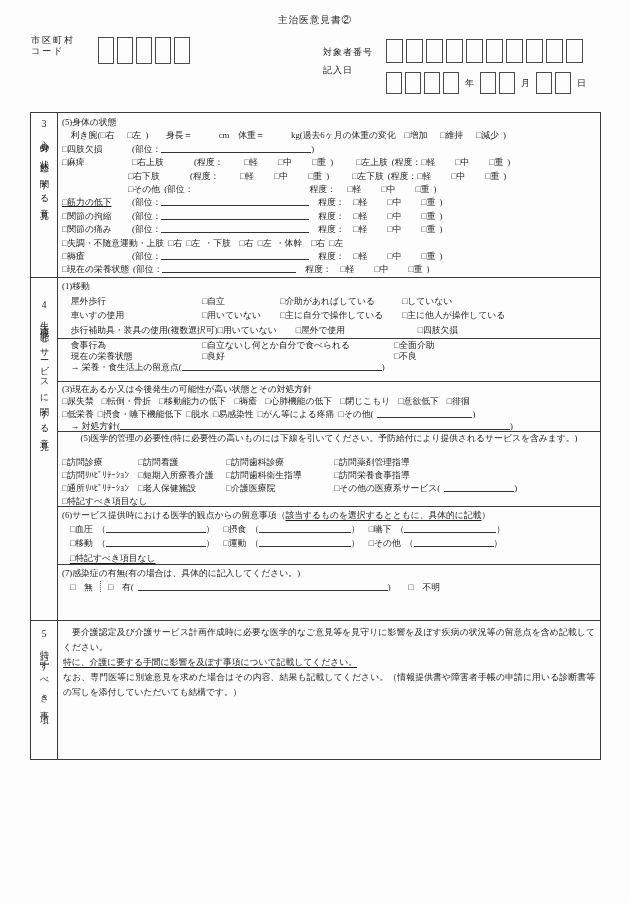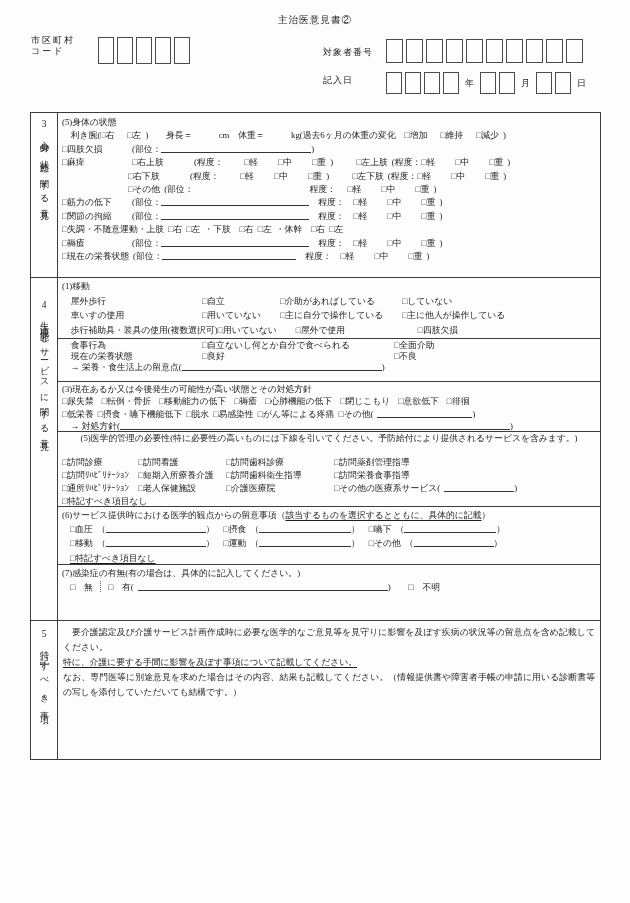"記入日" .date-label { top: 74px -> 64px }
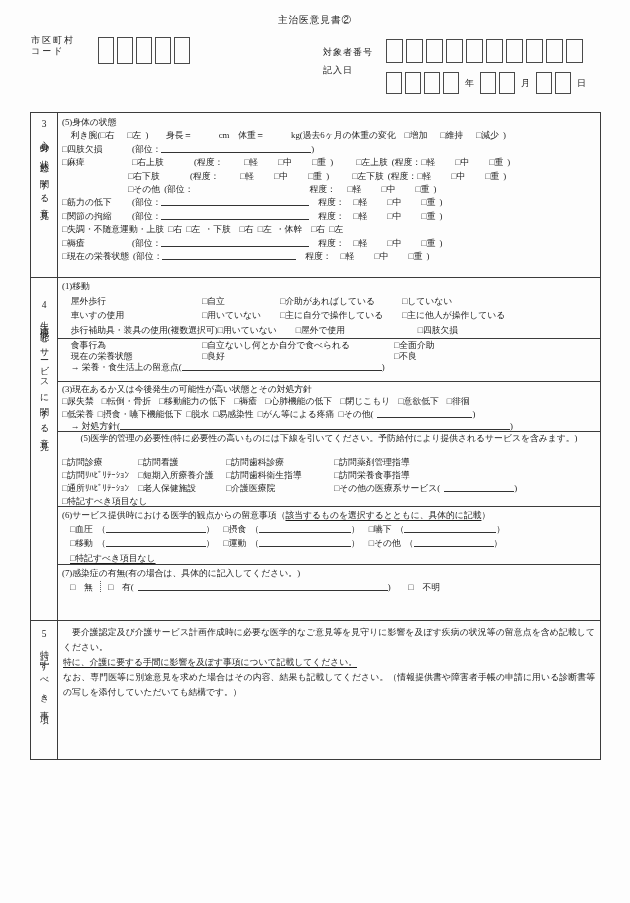"□筋力の低下" span.cb { text-decoration: none -> underline }
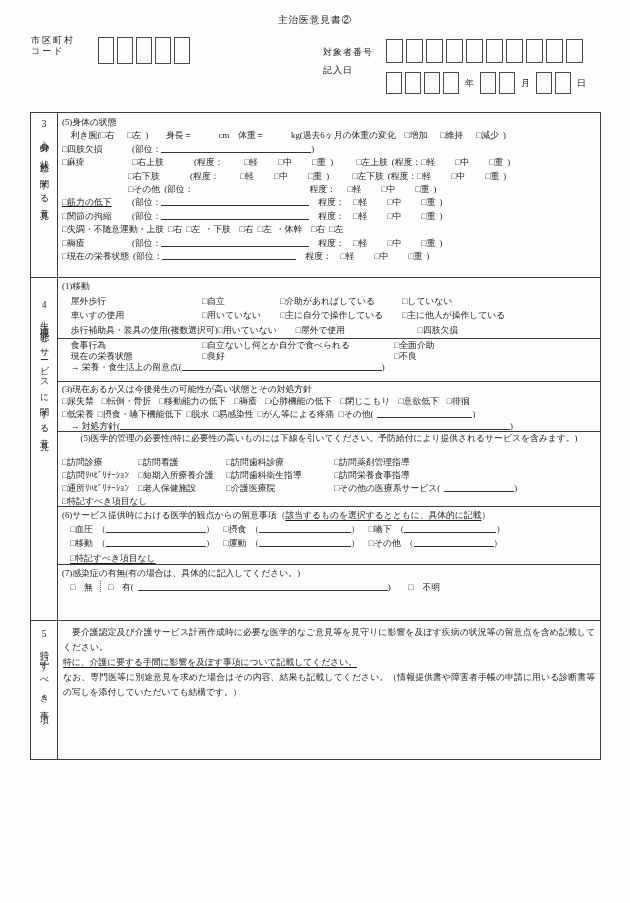"□関節の痛み (部位： 程度： □軽 □中" div.frow { html: none -> <div><span>□関節の痛み</span><span>(部位：</span><span></span><span> 程度：</span><span>□軽</span><span>□中</span><span>□重</span><span>)</span></div> }
